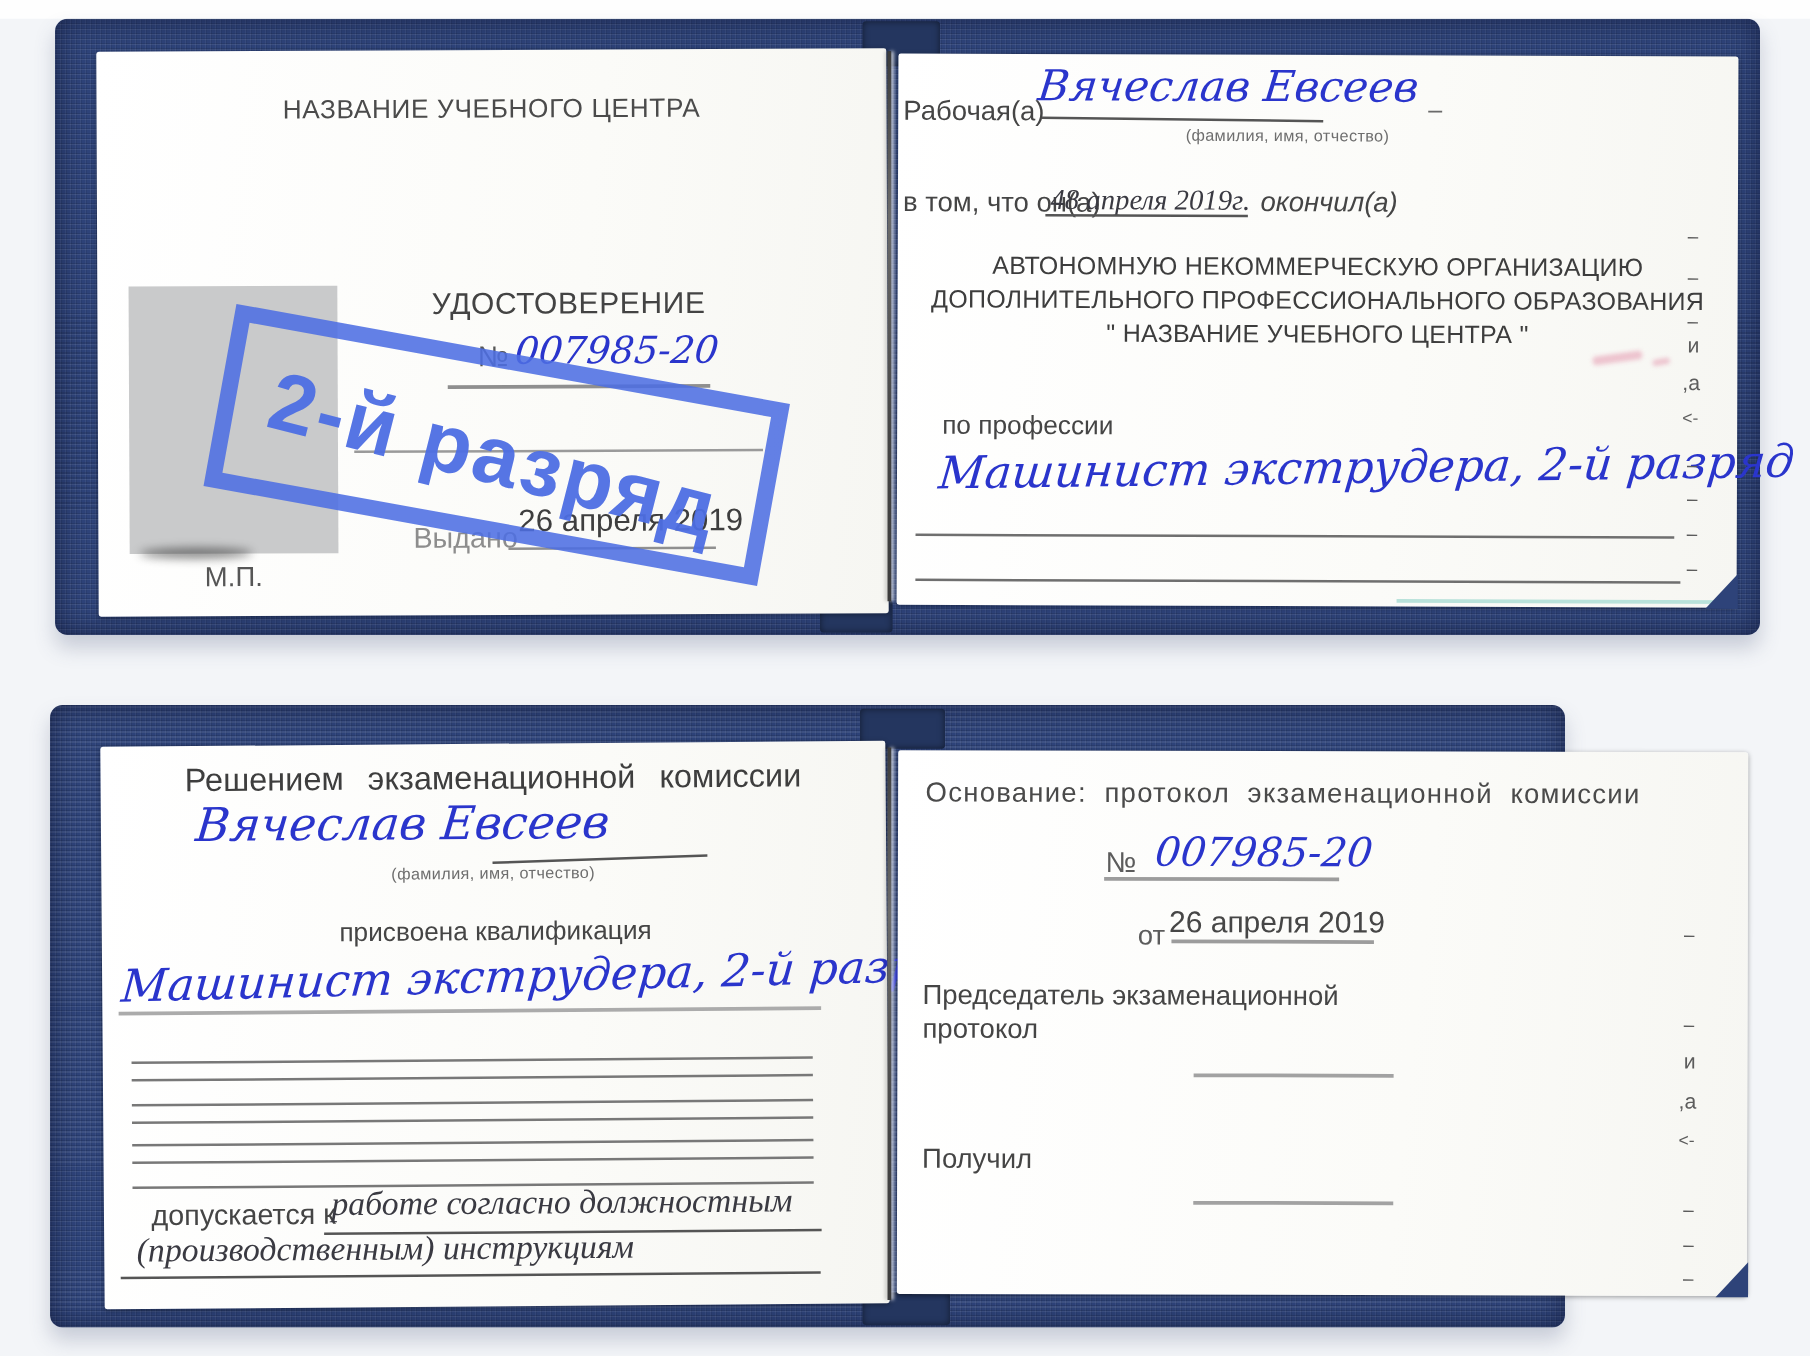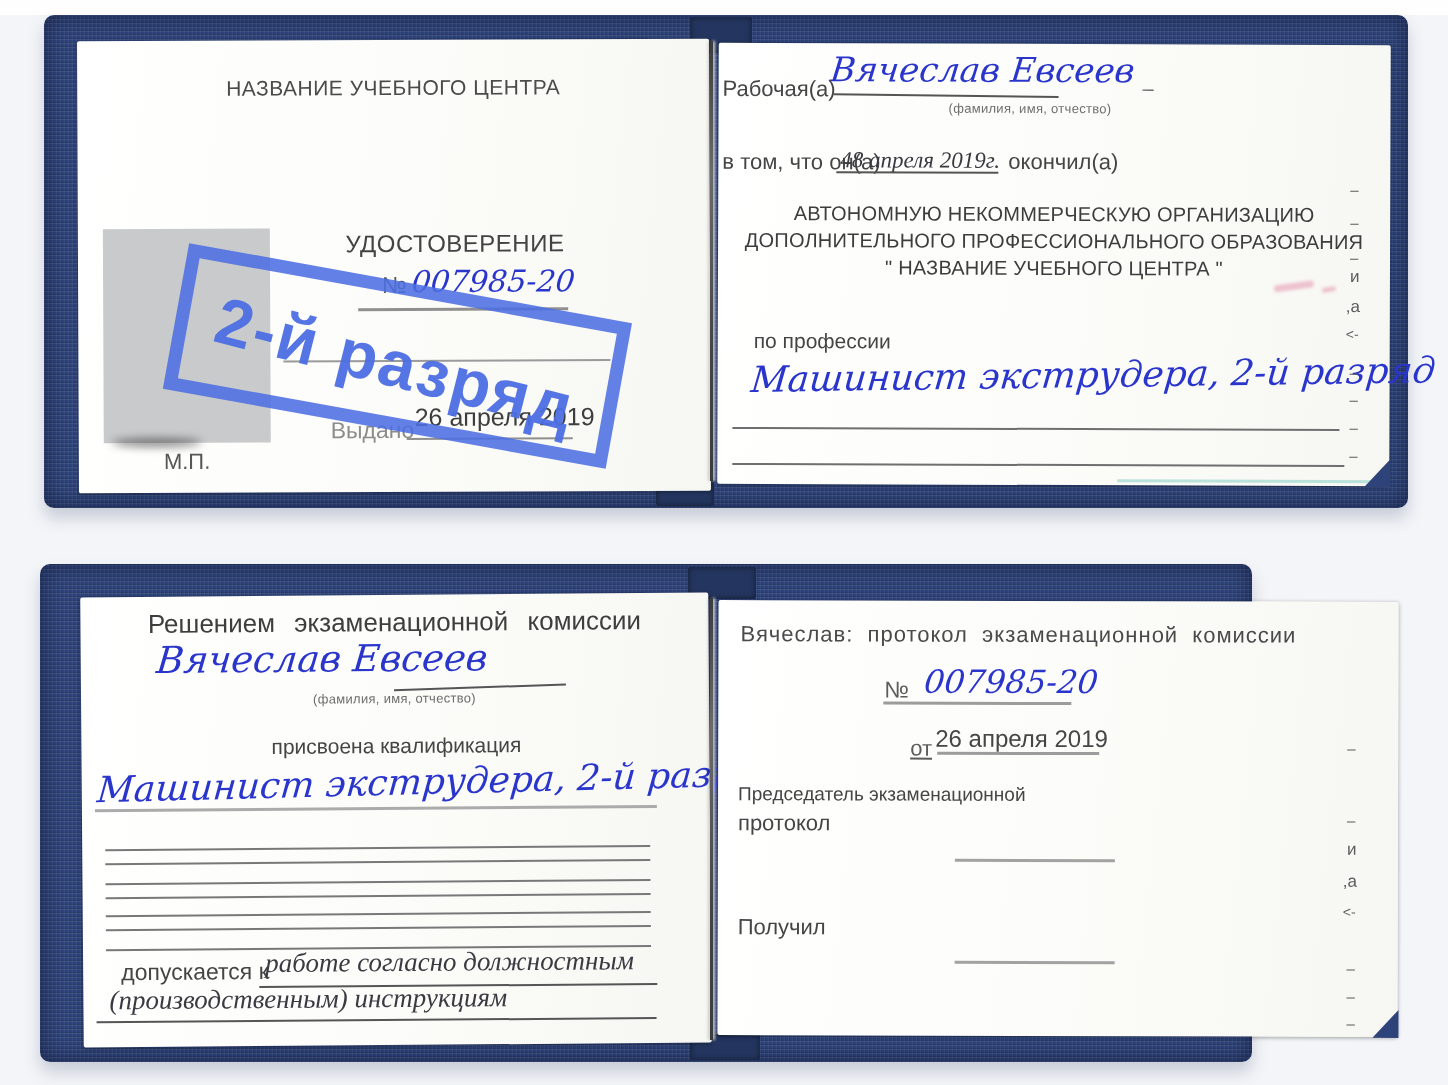"окончил(а)" div.lbl { font-style: none -> italic }
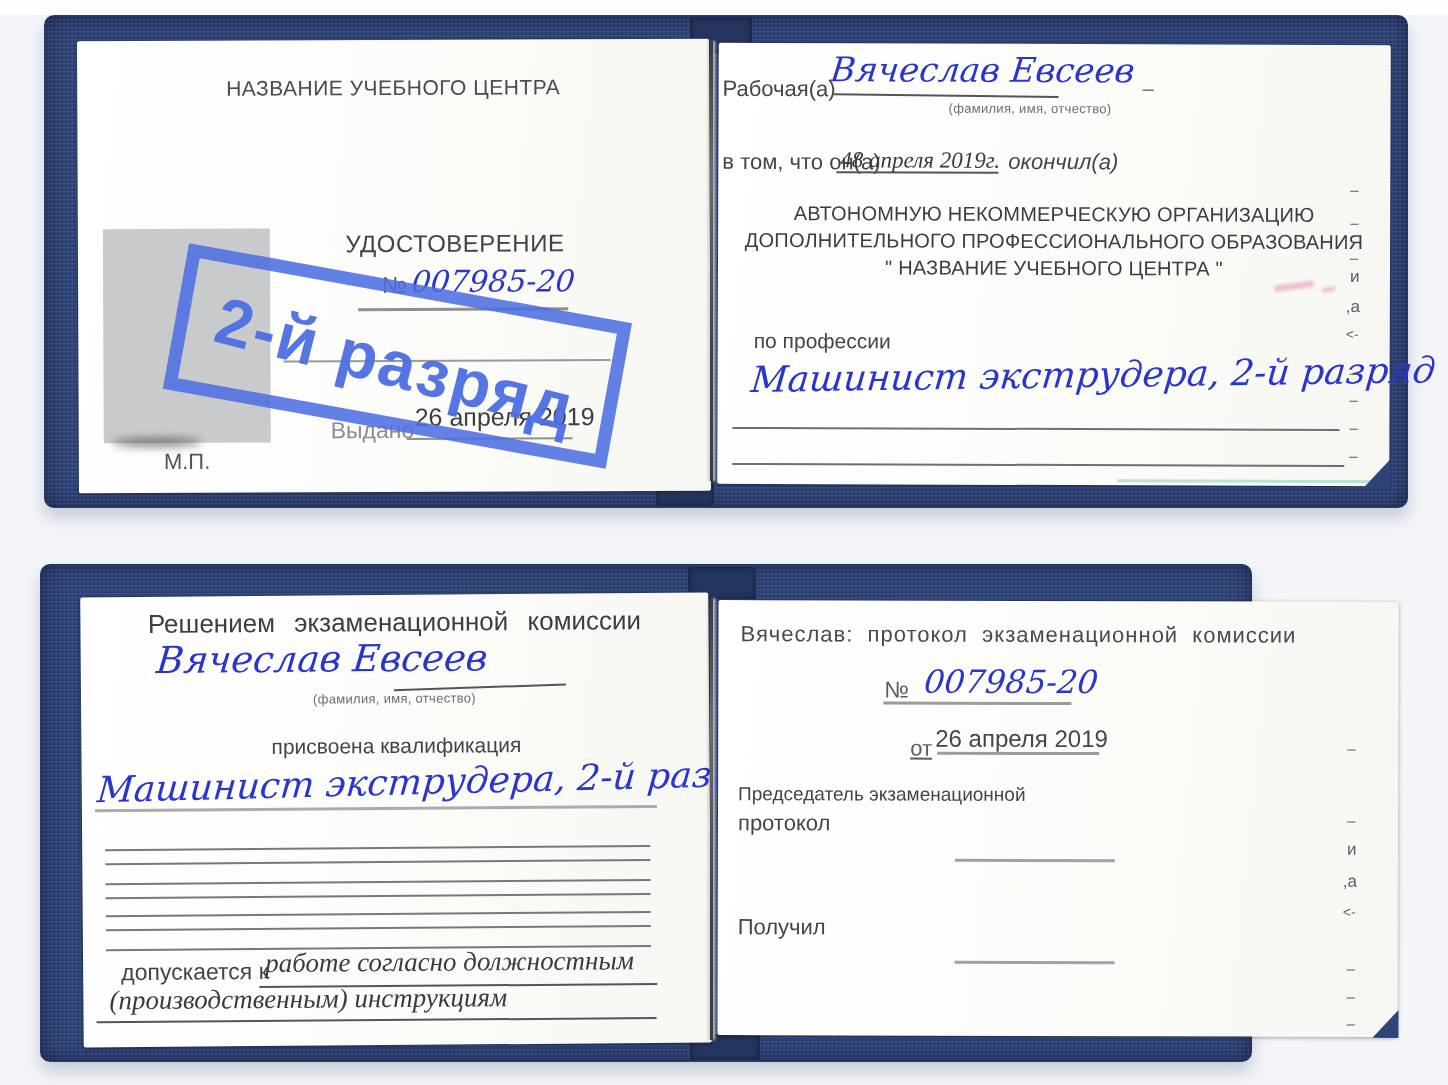"Вячеслав:" span { text: Вячеслав -> Основание }
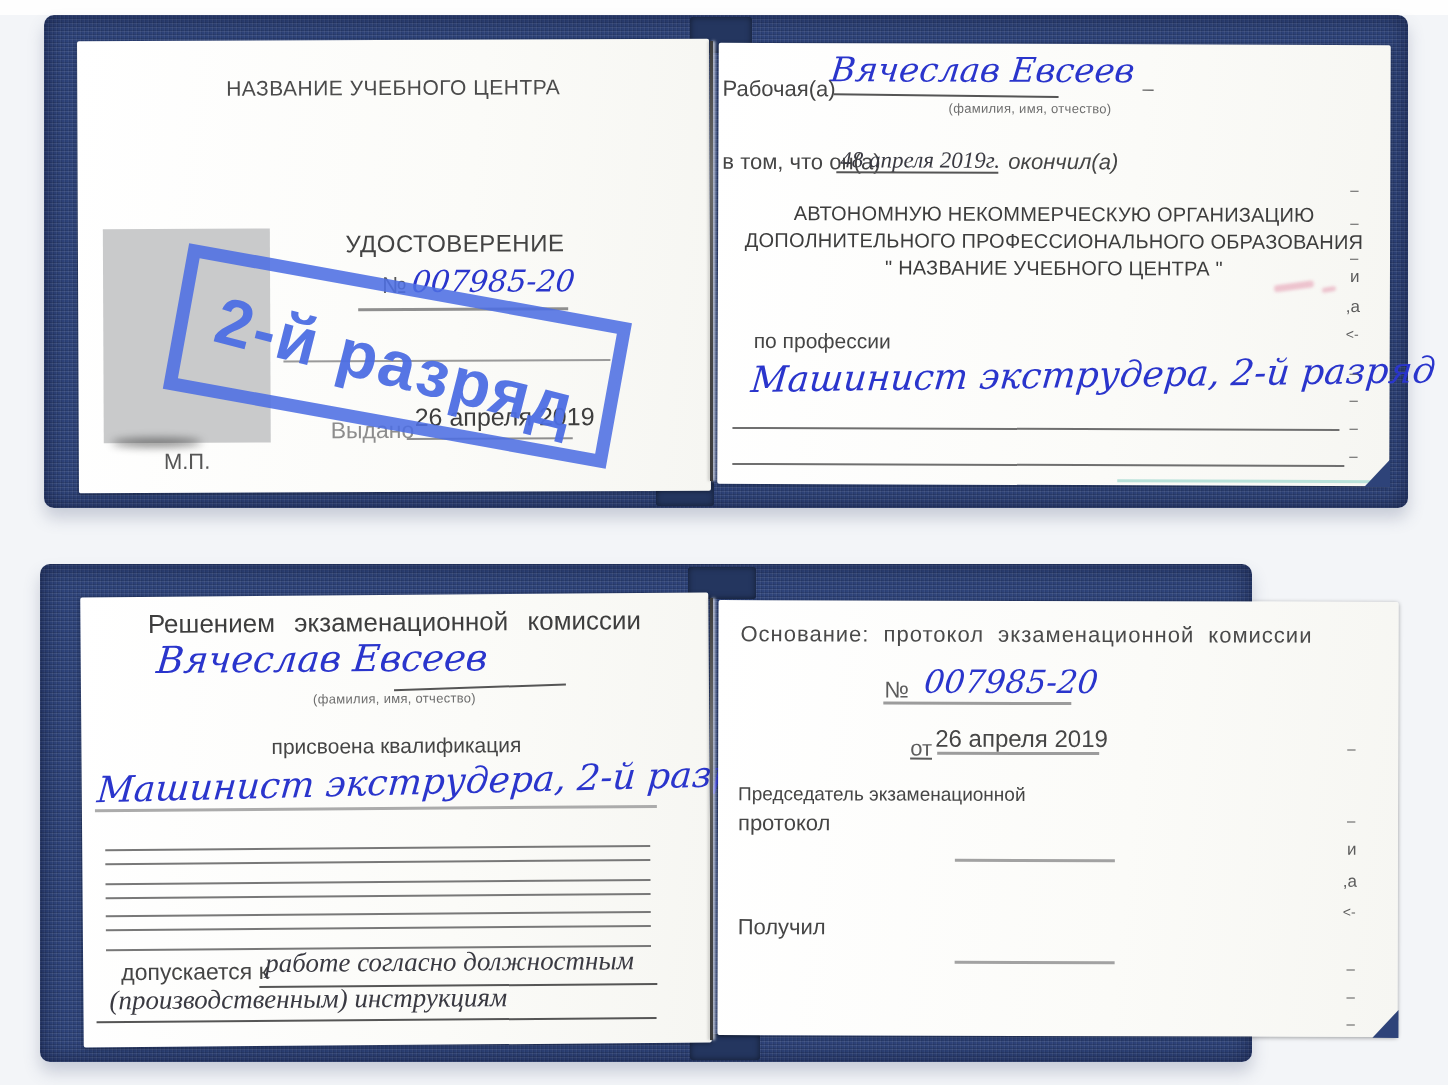"от" div.lbl { text-decoration: underline -> none }
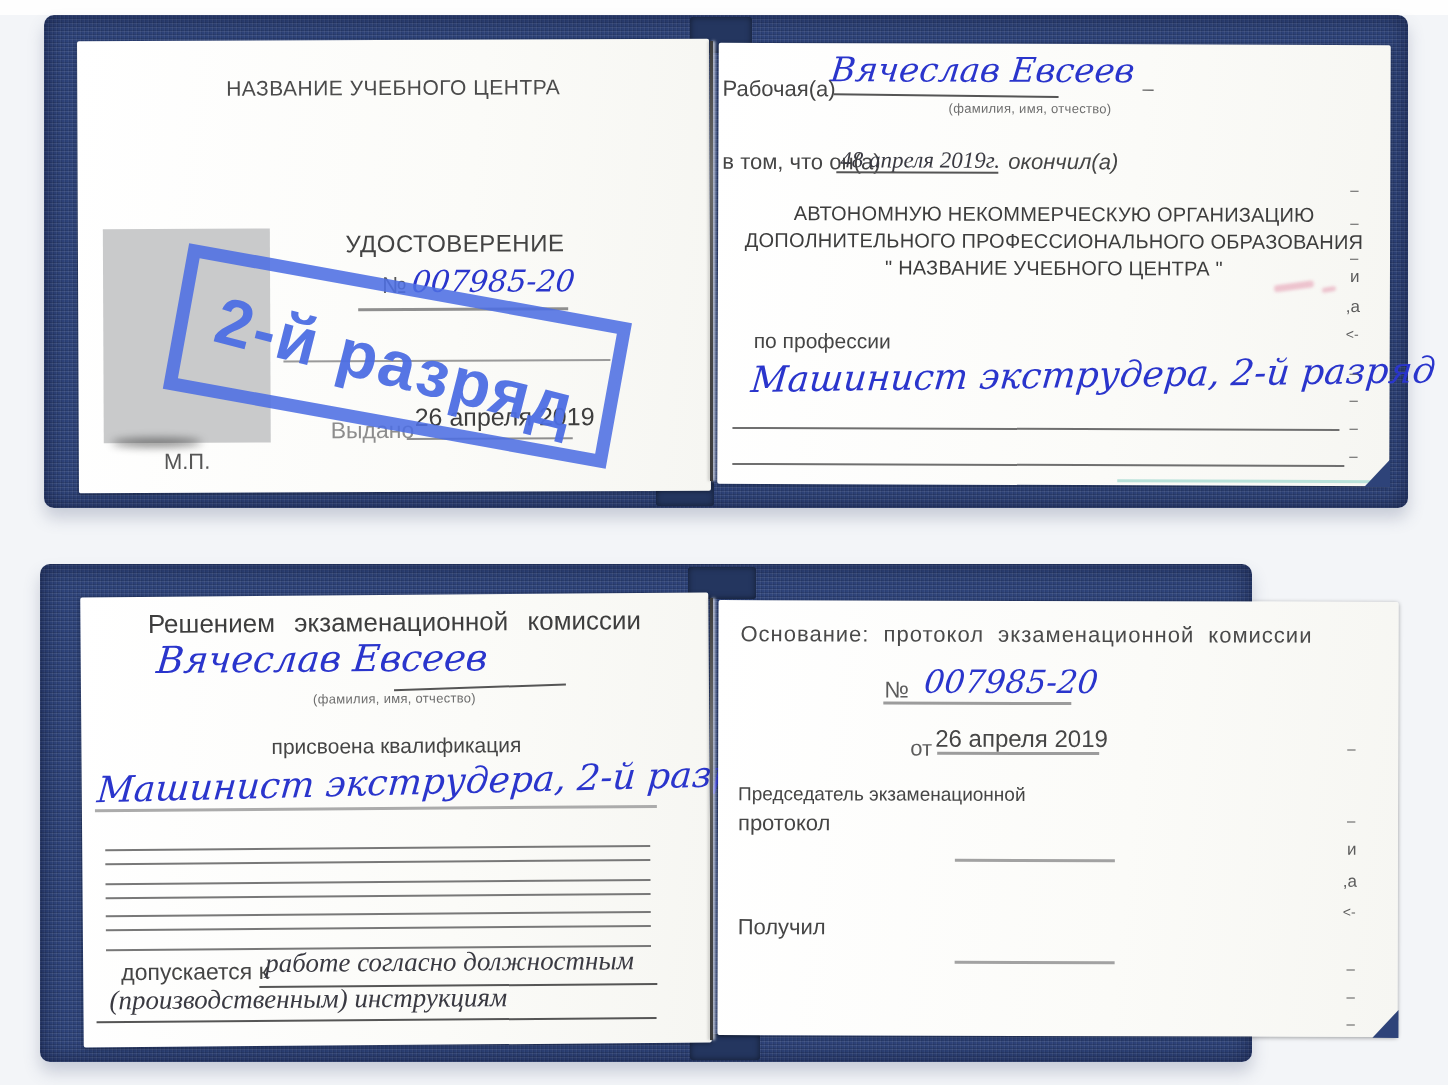"Председатель экзаменационной" div.lbl { font-size: 19px -> 22px }
